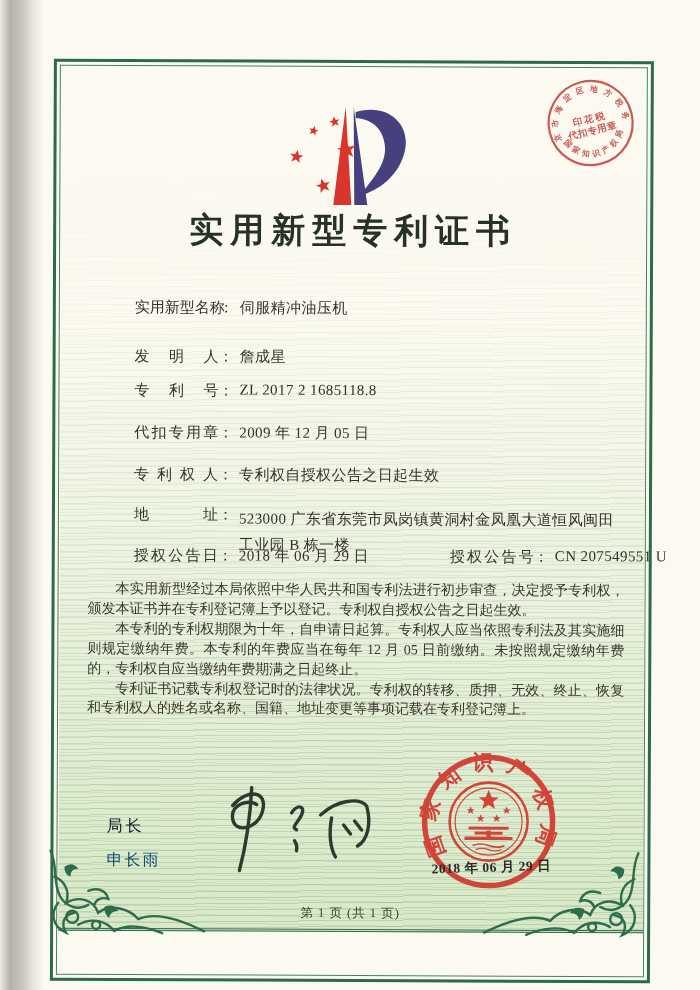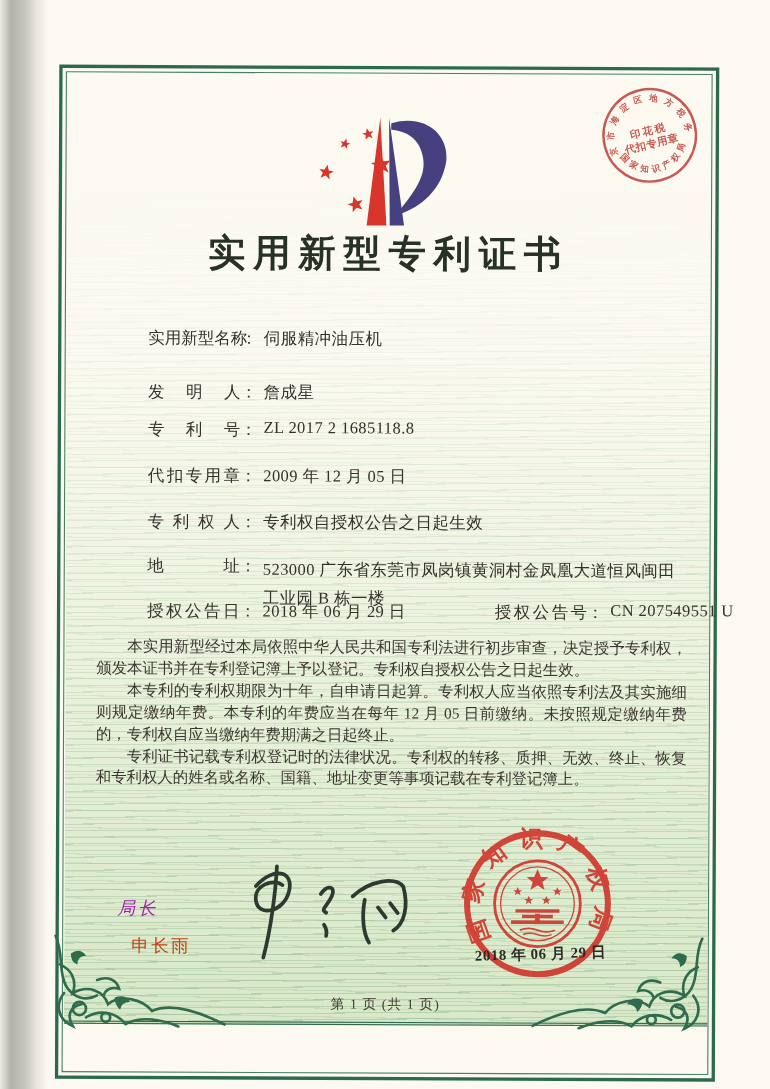"局长" .sig-post { color: #a21caf -> #0f172a; font-style: italic -> none }
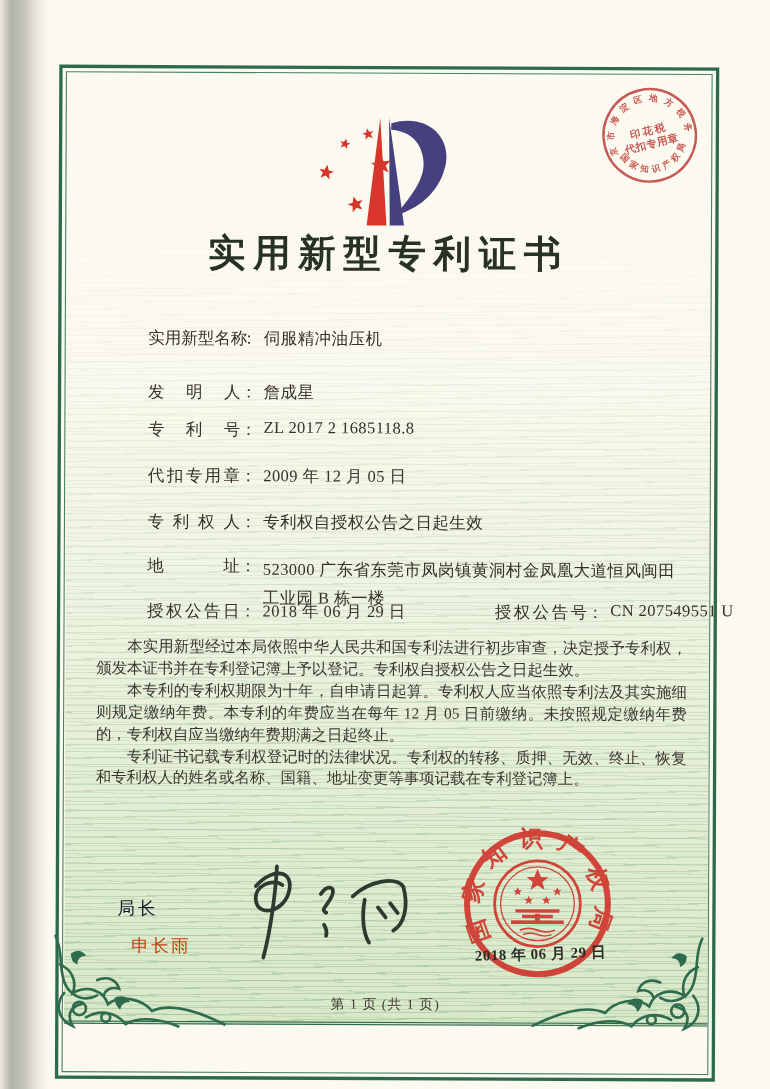"申长雨" .sig-name { color: #c2410c -> #0c4a6e; margin-left: 13px -> none }
